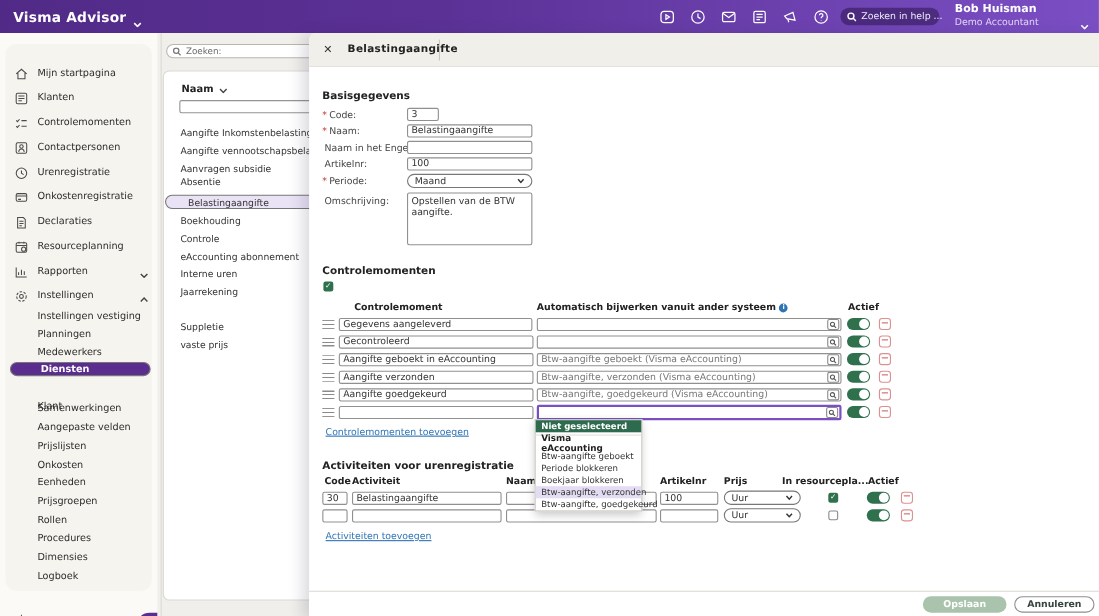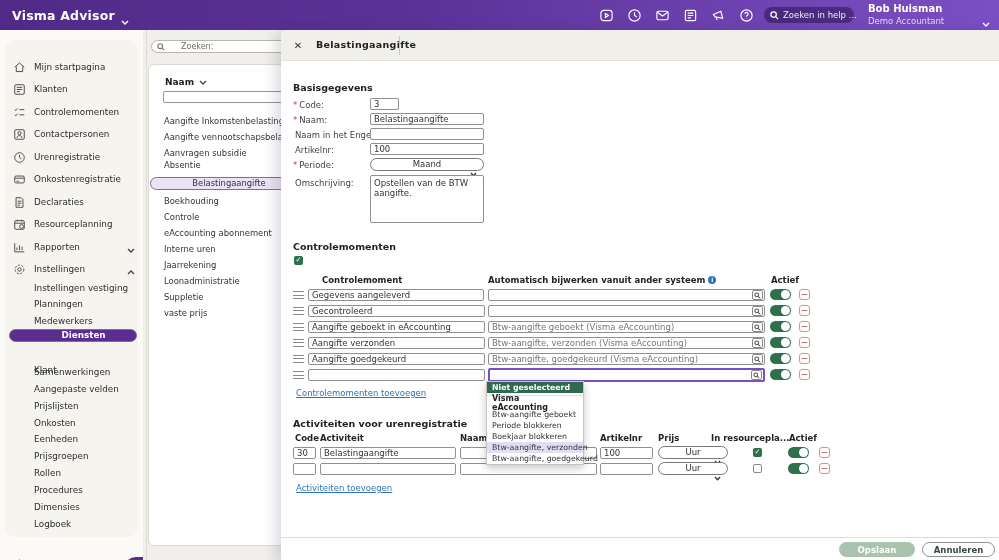"Zoeken:" .lc-search { gap: 16px -> 4px }
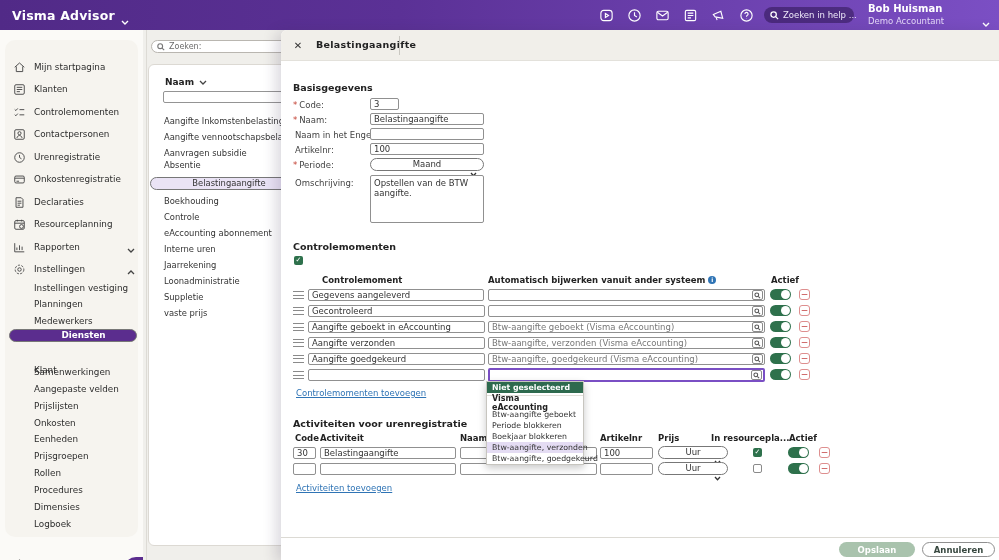"Maand" .sel { flex-direction: column -> none }
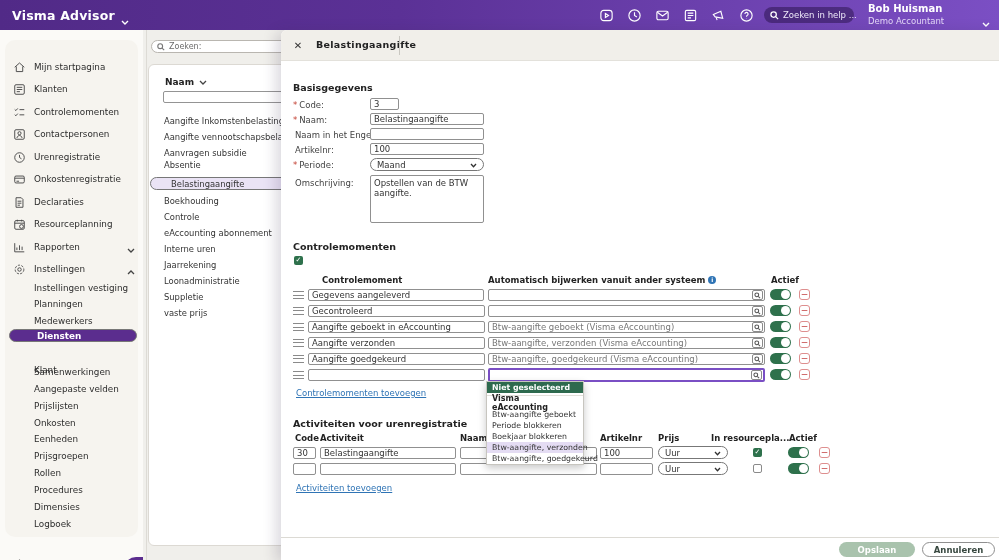"Loonadministratie" div.lc-item { html: <div> <span>Loonadministratie</span> </div> -> none }
